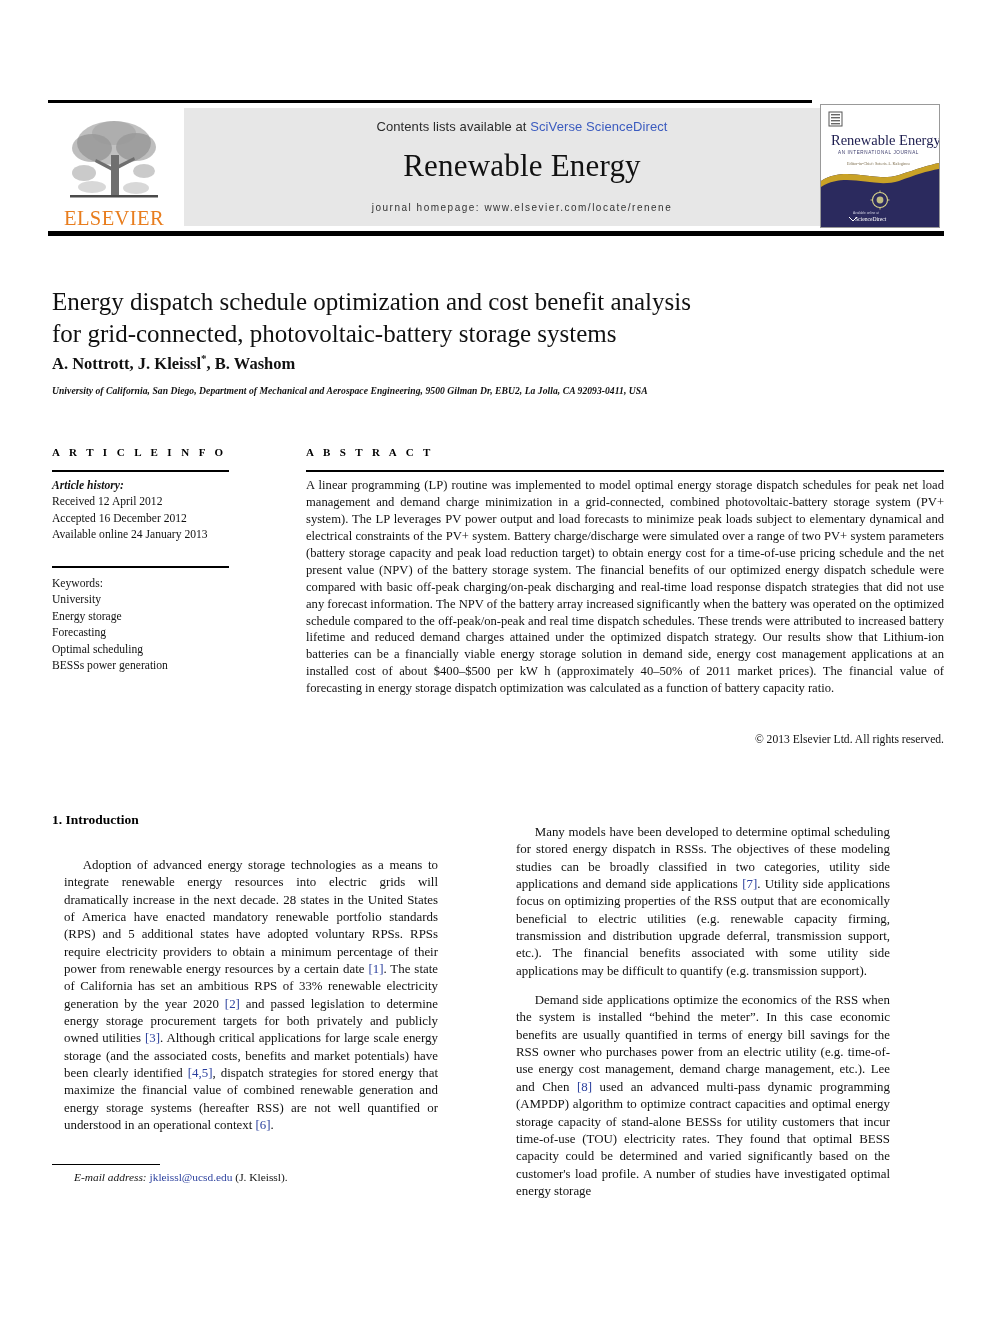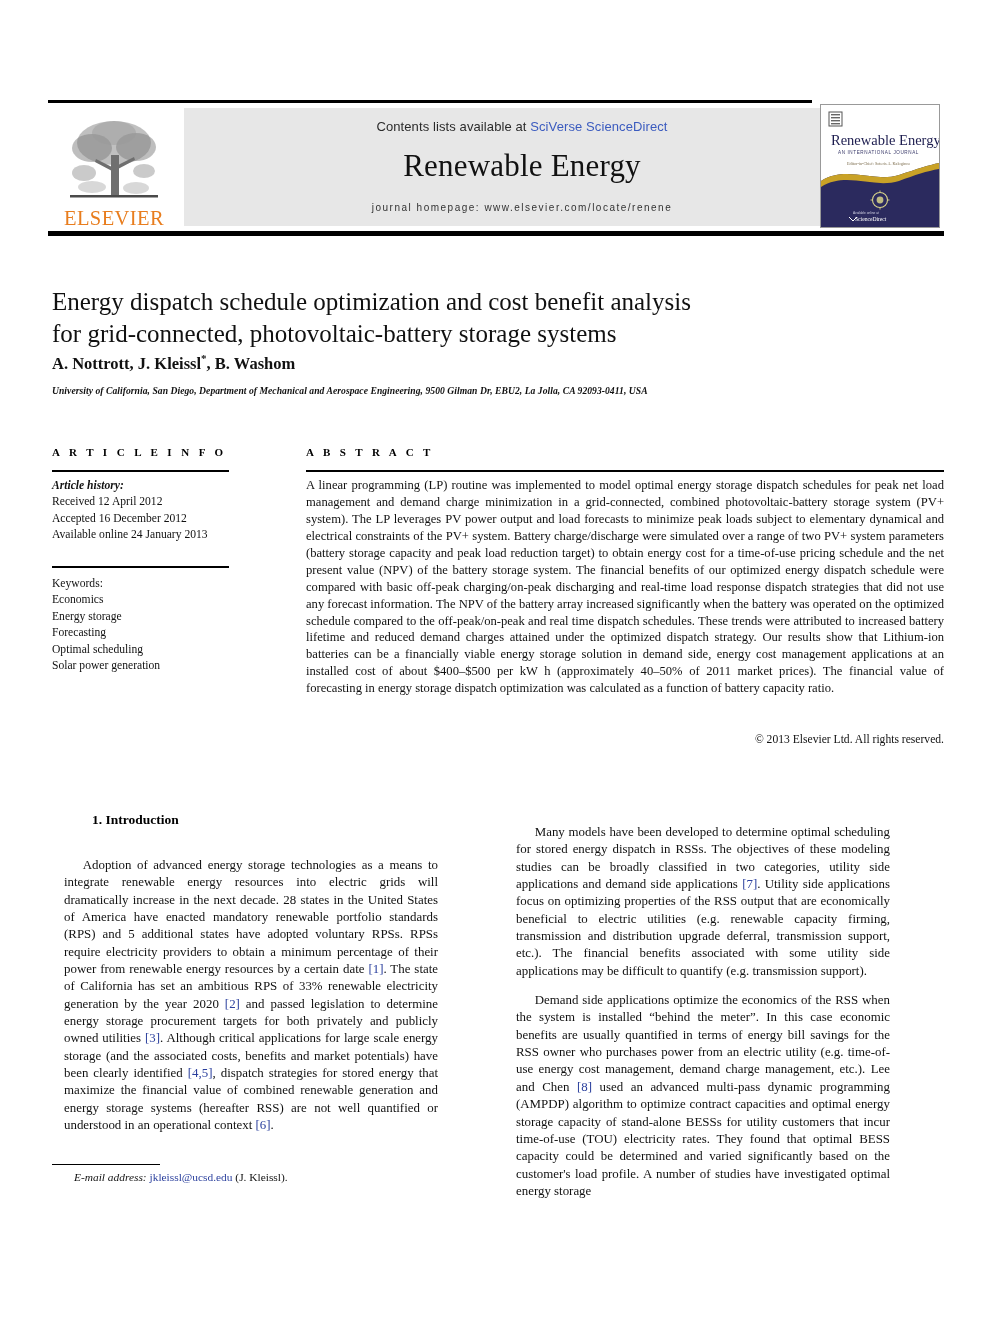"Economics" div { text: Economics -> University }
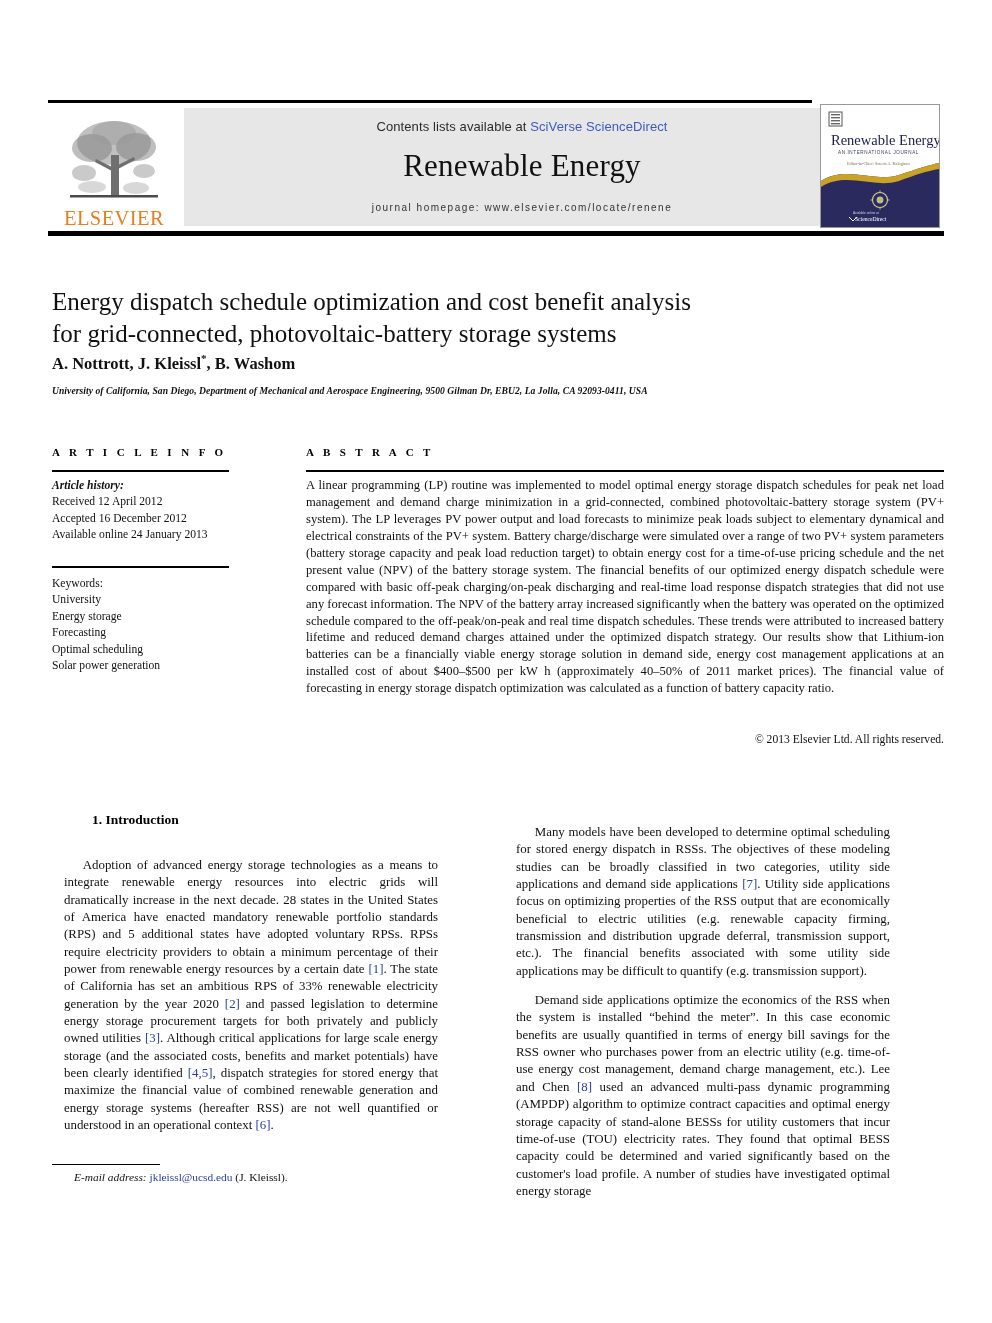"Solar power generation" div { text: Solar -> BESSs }
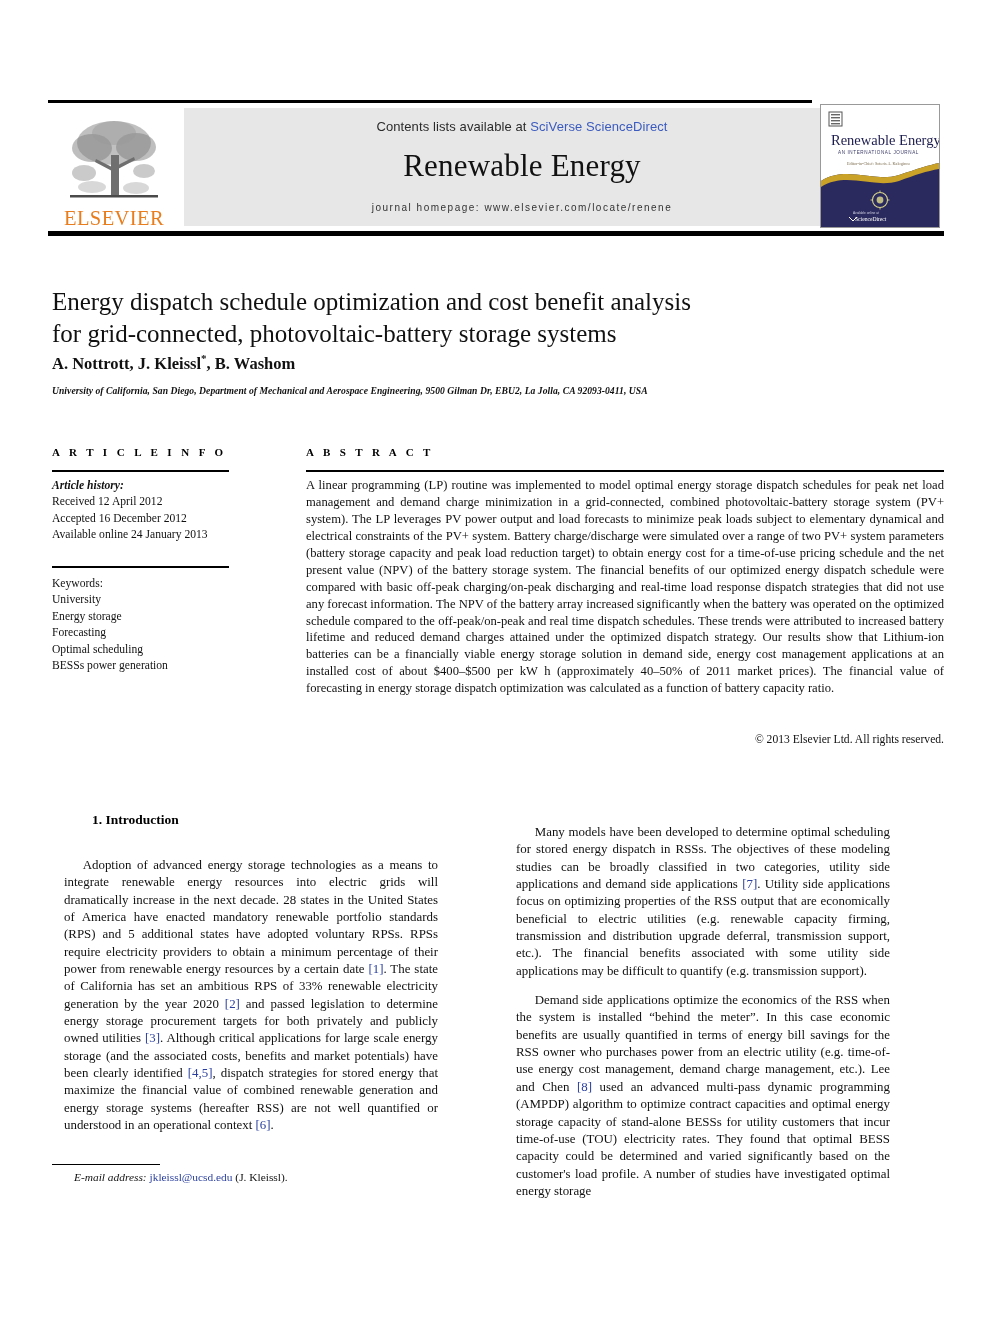"1. Introduction" #intro-title { margin-left: 40px -> none }
